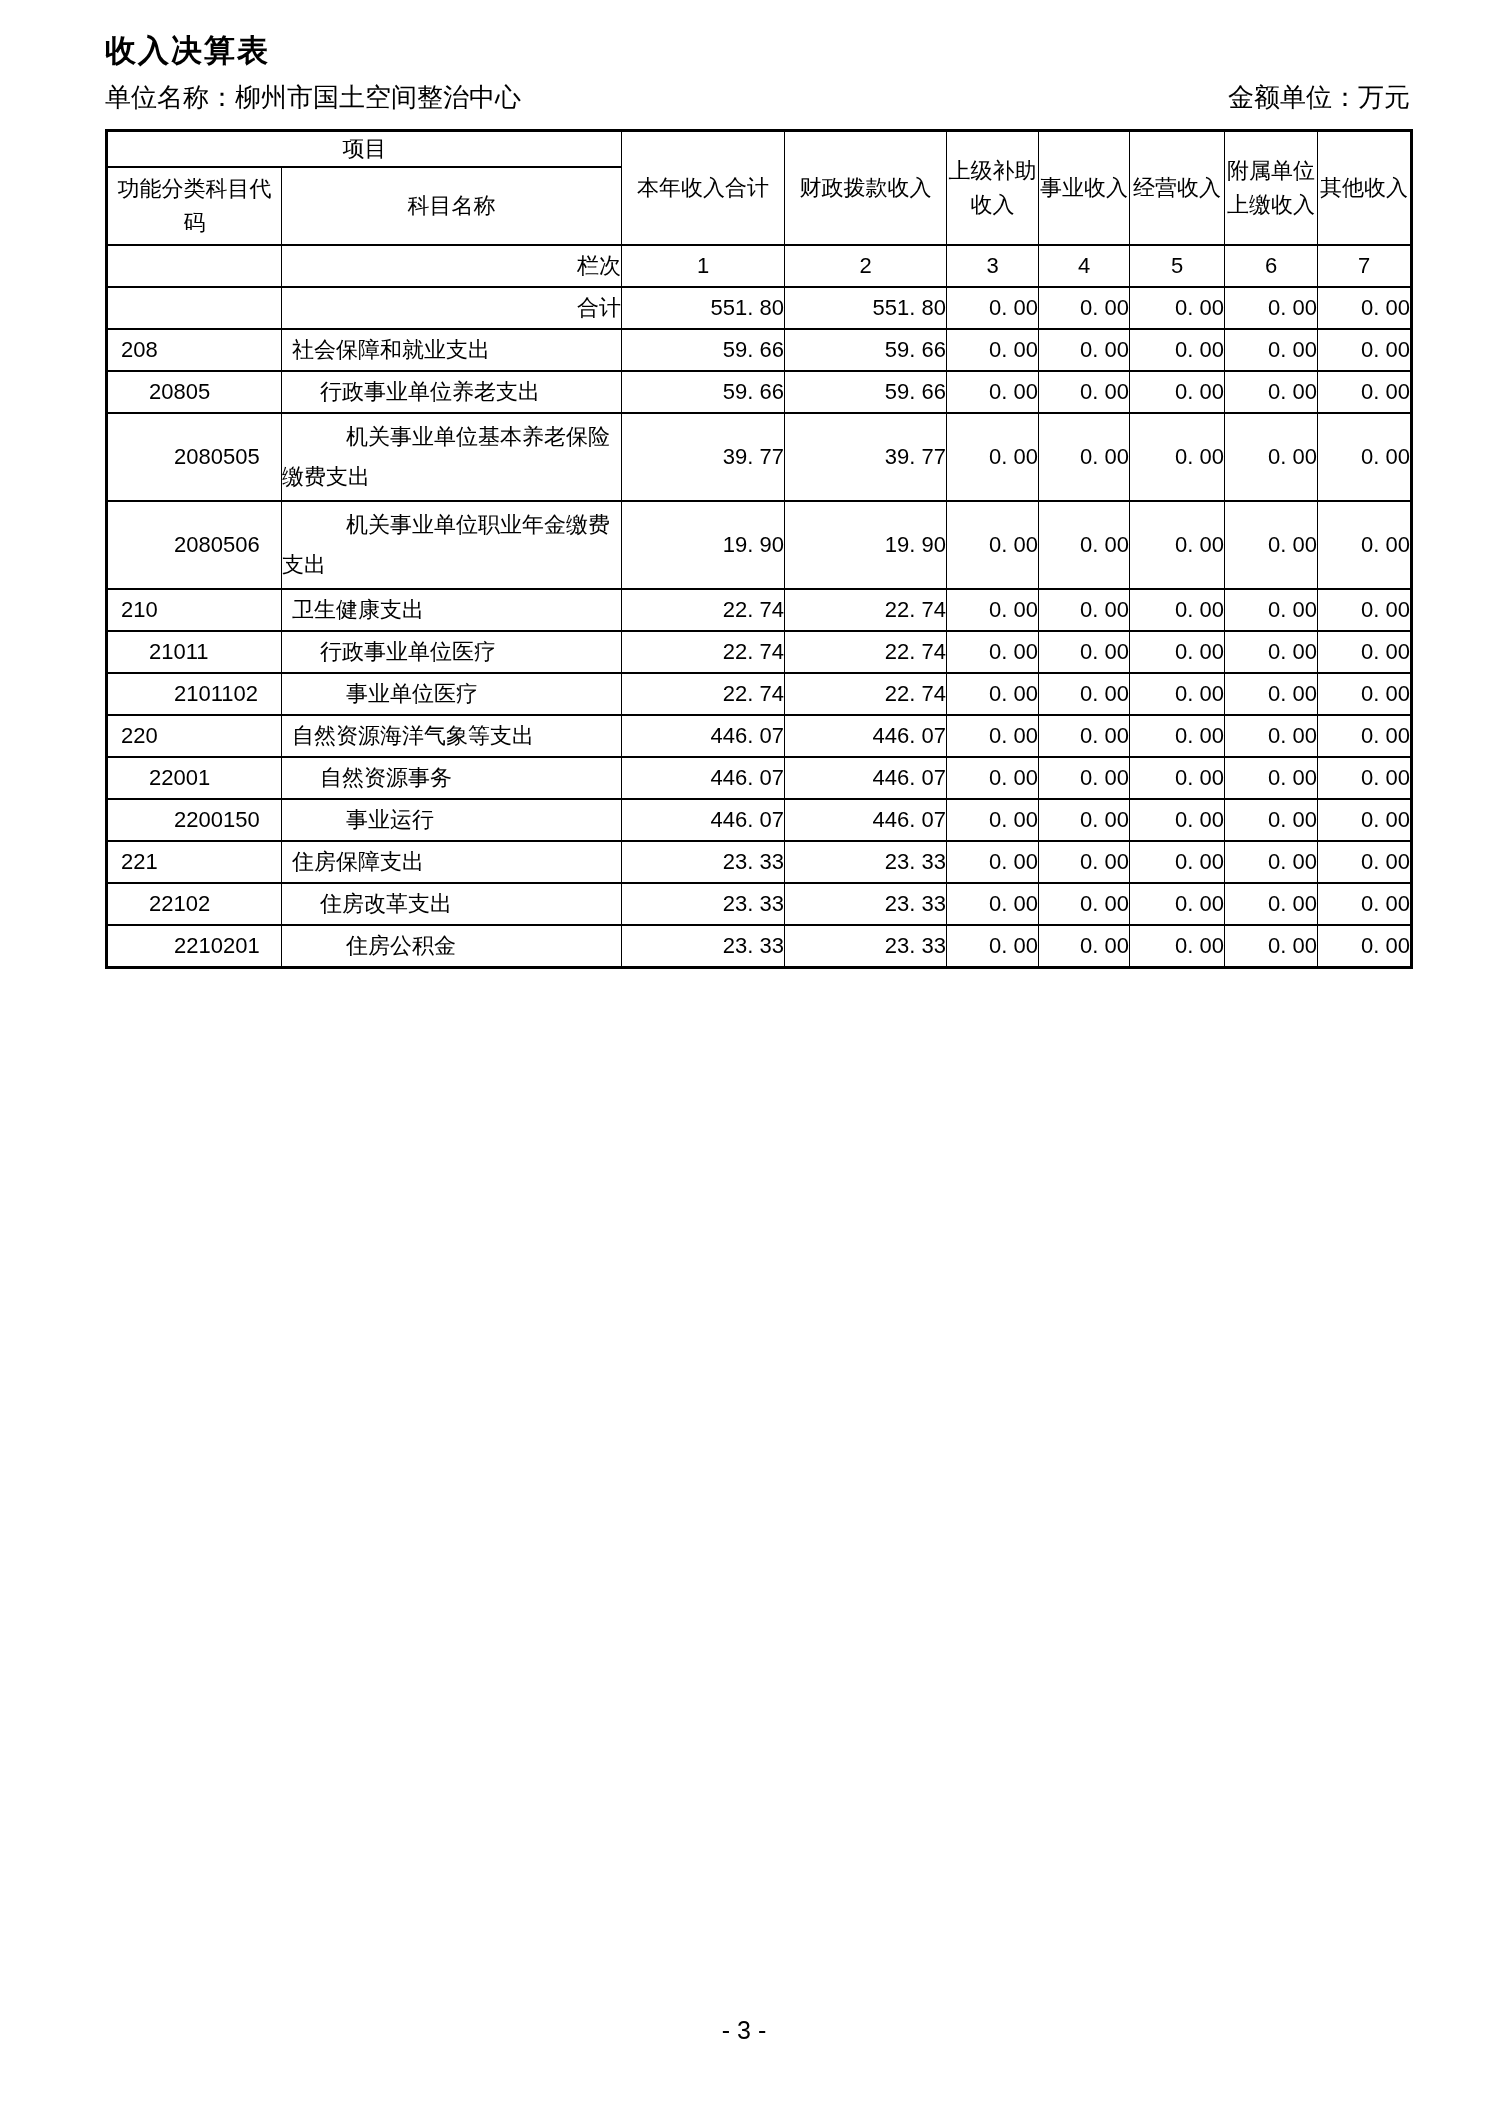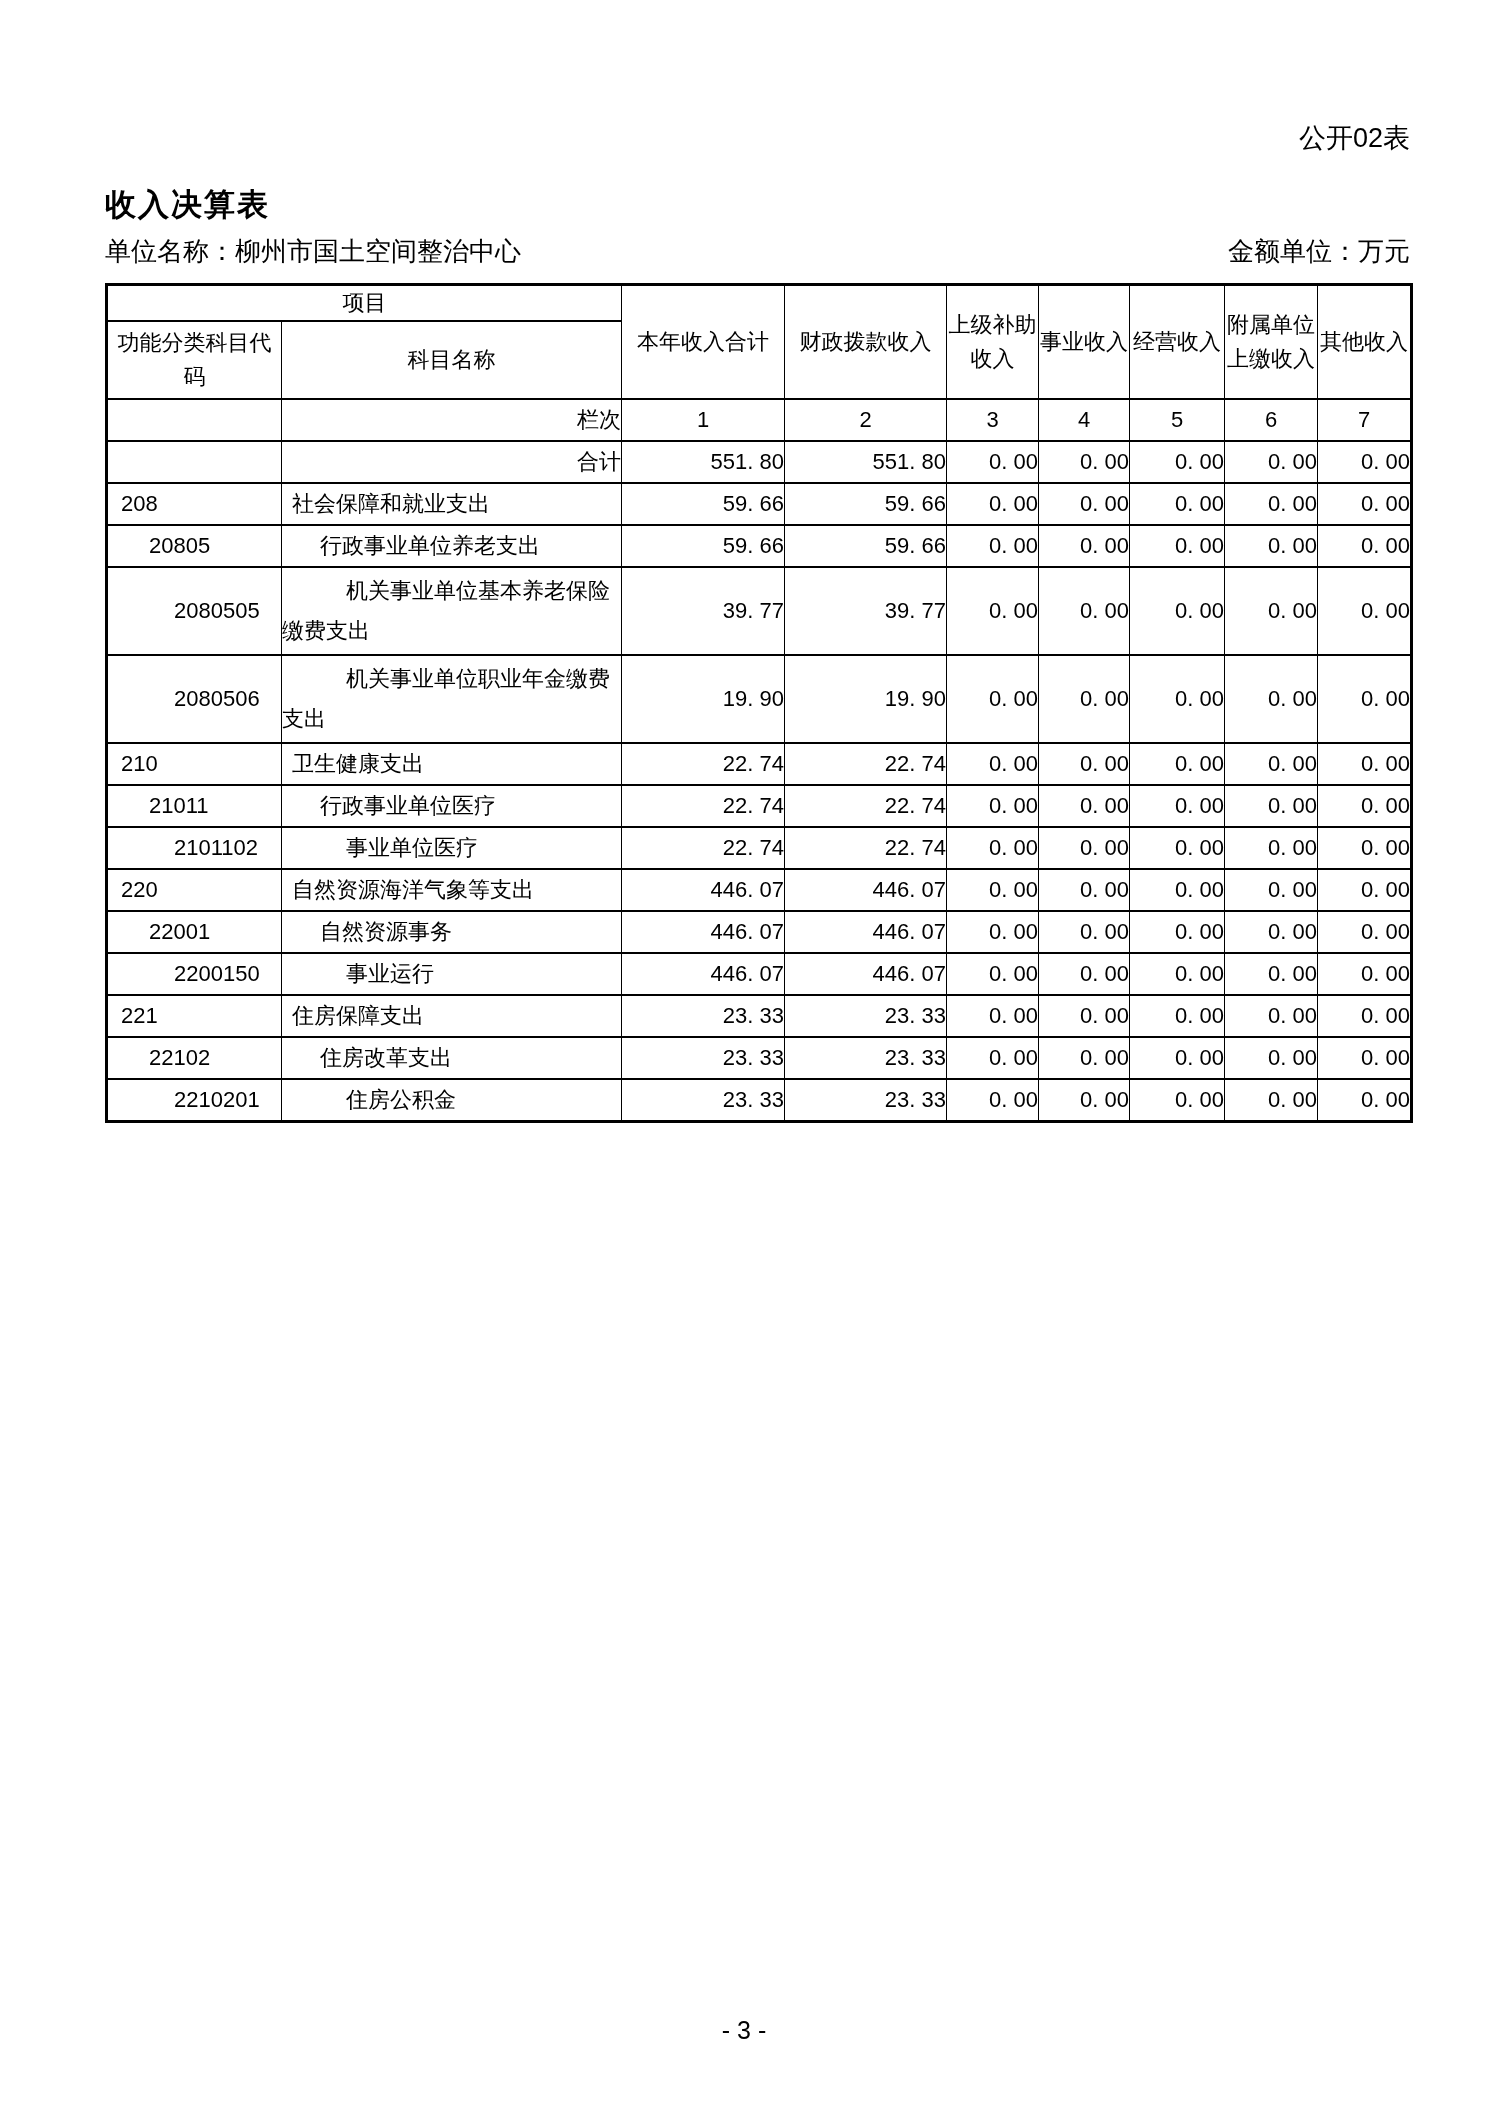"公开02表" div.doc-label { html: <div>公开02表</div> -> none }
